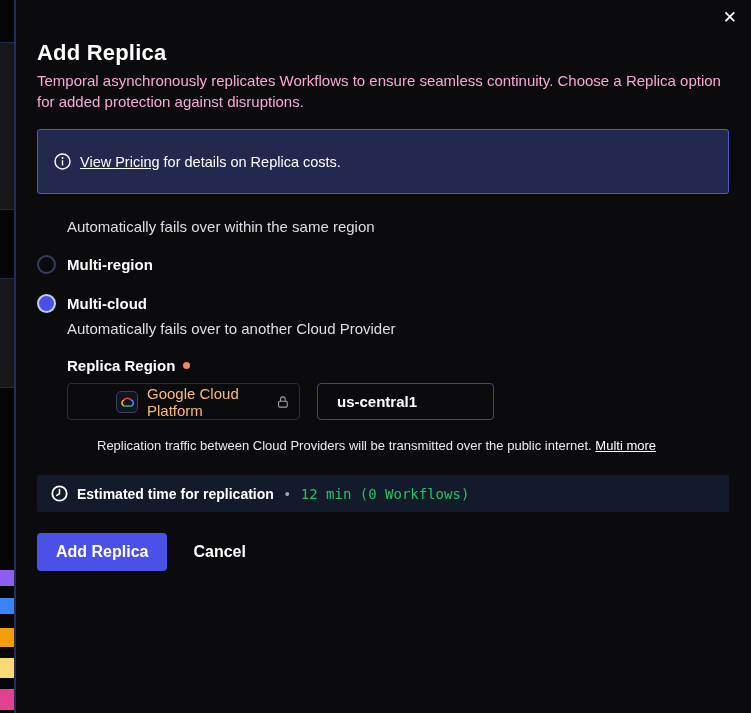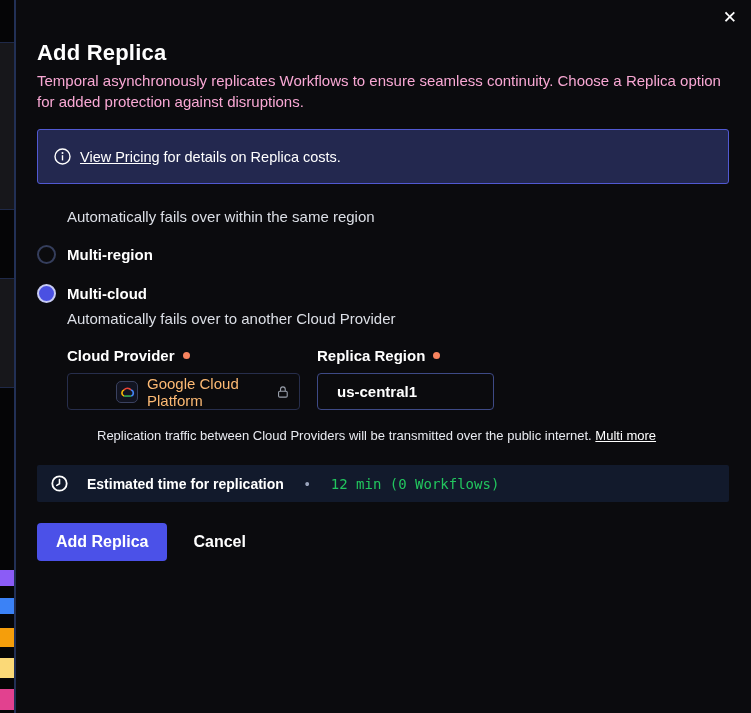"View Pricing for details on" .pricing-banner { height: 55px -> 65px }
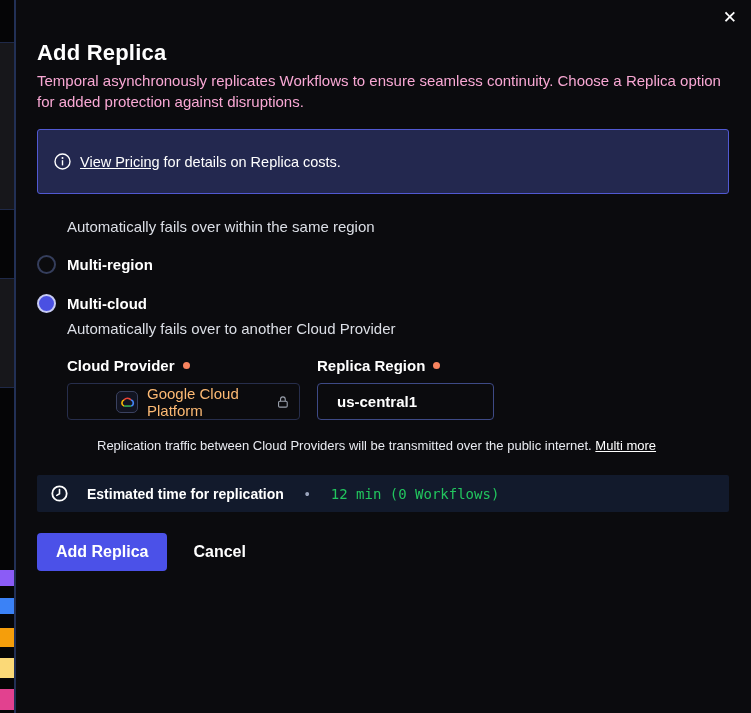"Cloud Provider" div.field-label { html: <div> <span>Cloud Provider</span> <span></span> </div> -> none }
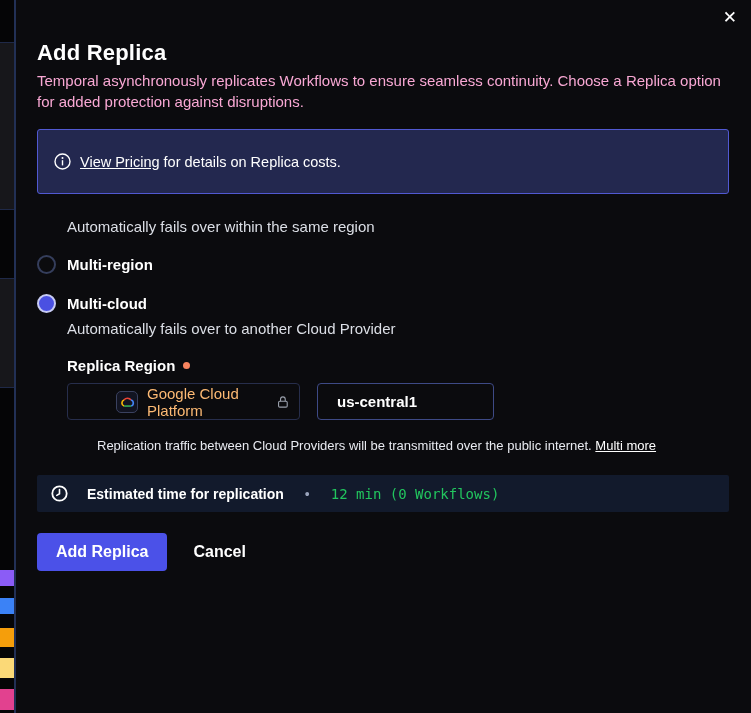"Estimated time for replication" .estimate-banner { gap: 19px -> 9px }
